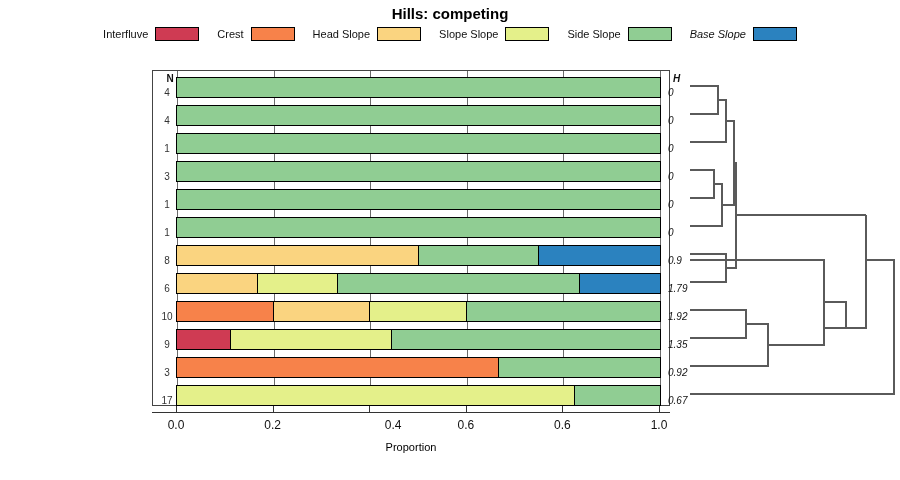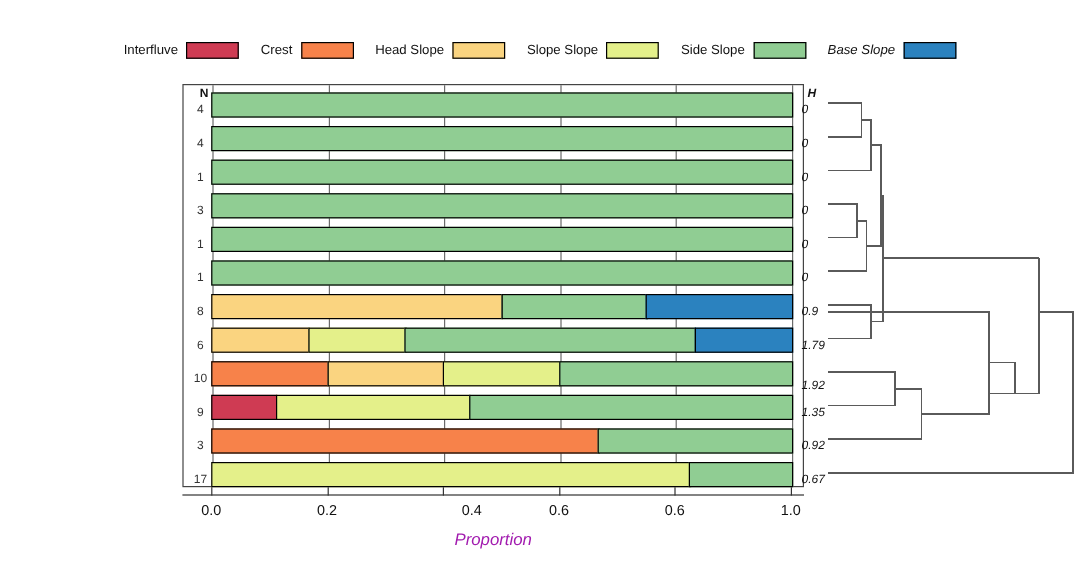"Hills: competing" div.chart-title { html: none -> <div>Hills: competing</div> }
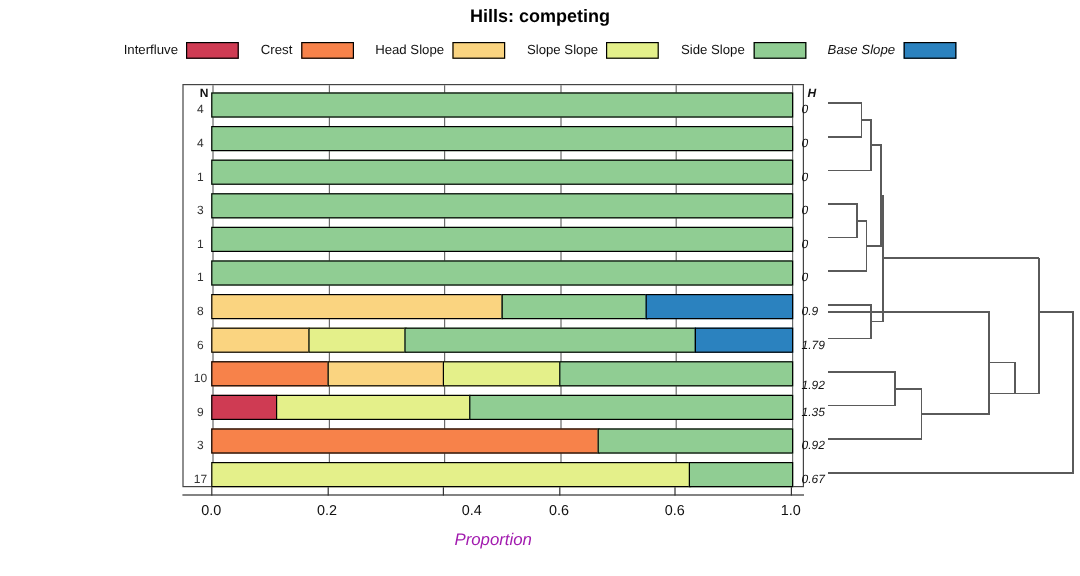"Interfluve" .legend { margin-top: 8px -> none }
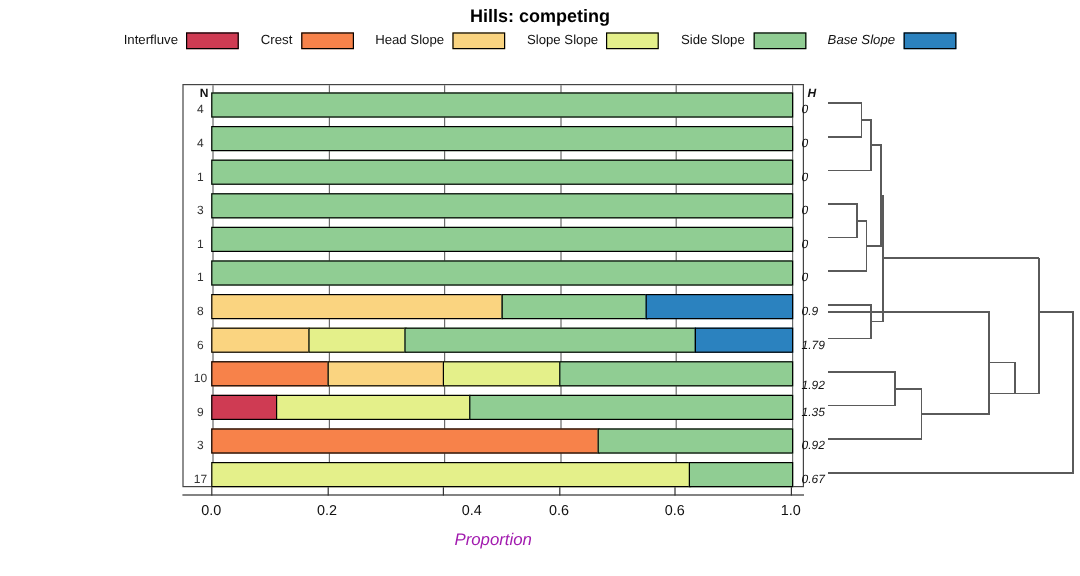"1.92" div.h-value { margin-top: 6px -> none }
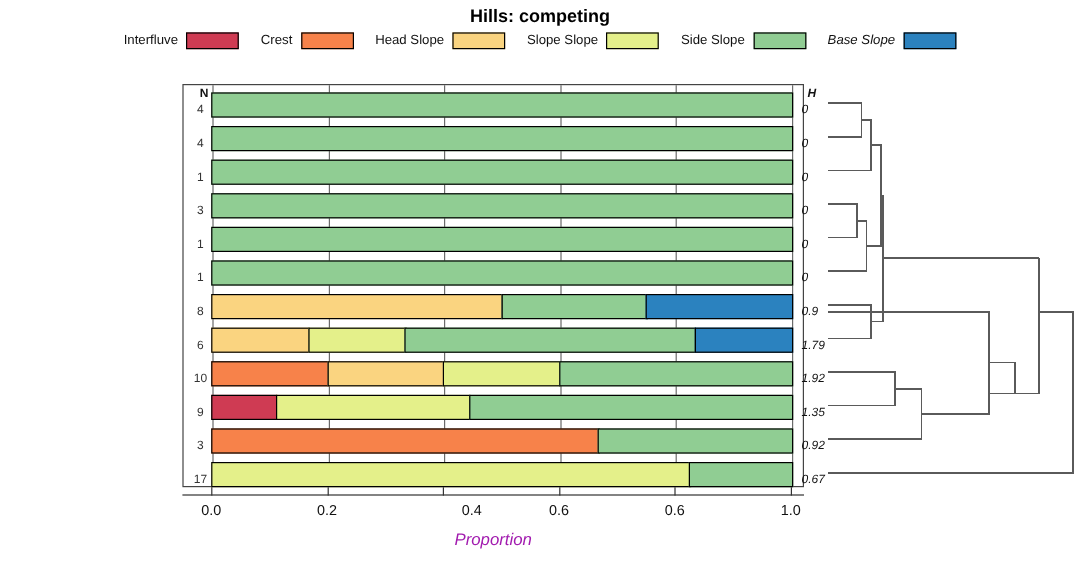"Proportion" .axis-title { color: #a21caf -> #000000; font-size: 14px -> 11px; font-style: italic -> none }
